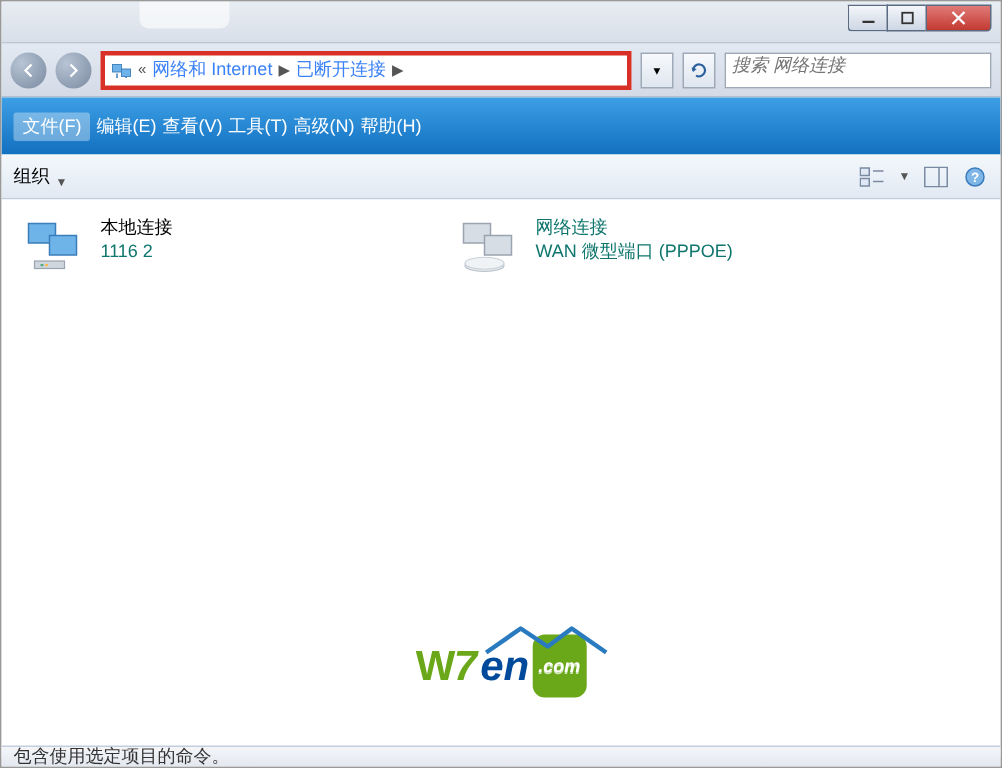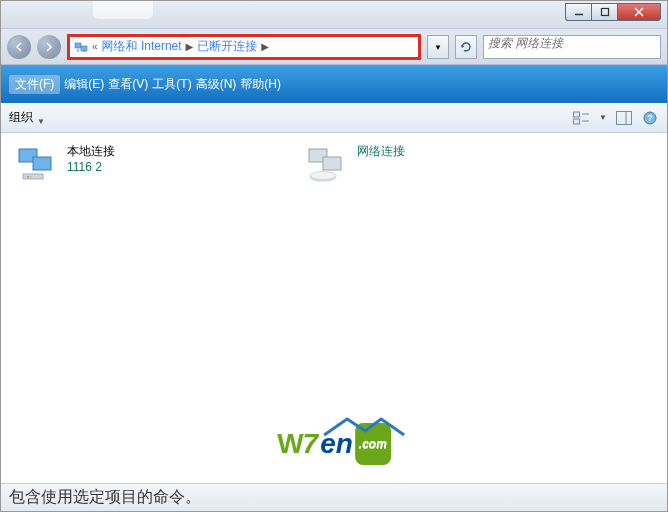"WAN 微型端口 (PPPOE)" span.t3 { html: none -> <span>WAN 微型端口 (PPPOE)</span> }
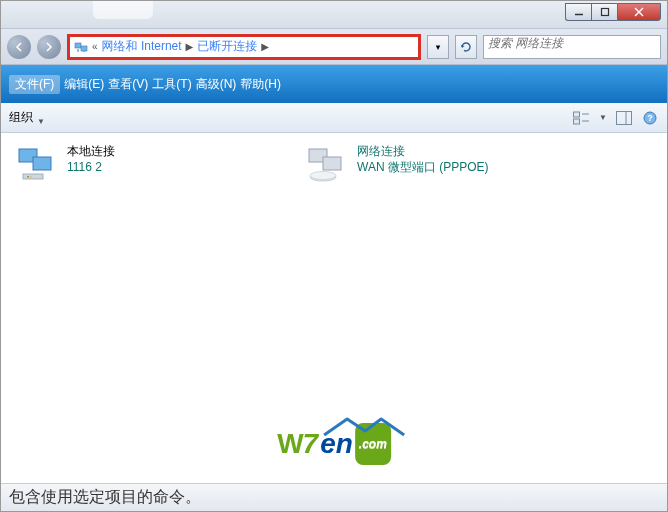"包含使用选定项目的命令。" .statusbar { font-size: 16px -> 12px; height: 28px -> 14px }
